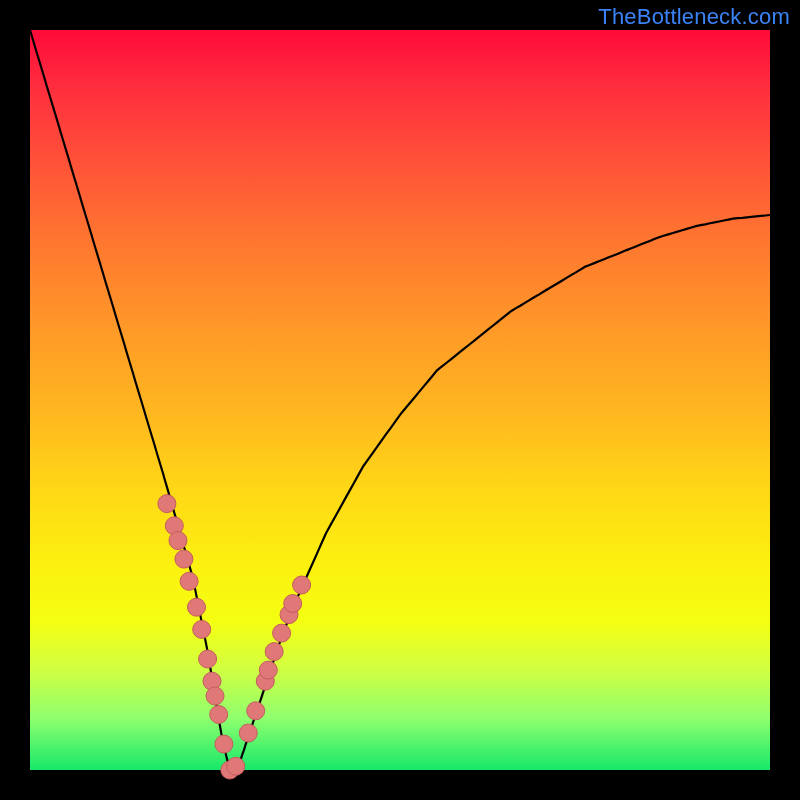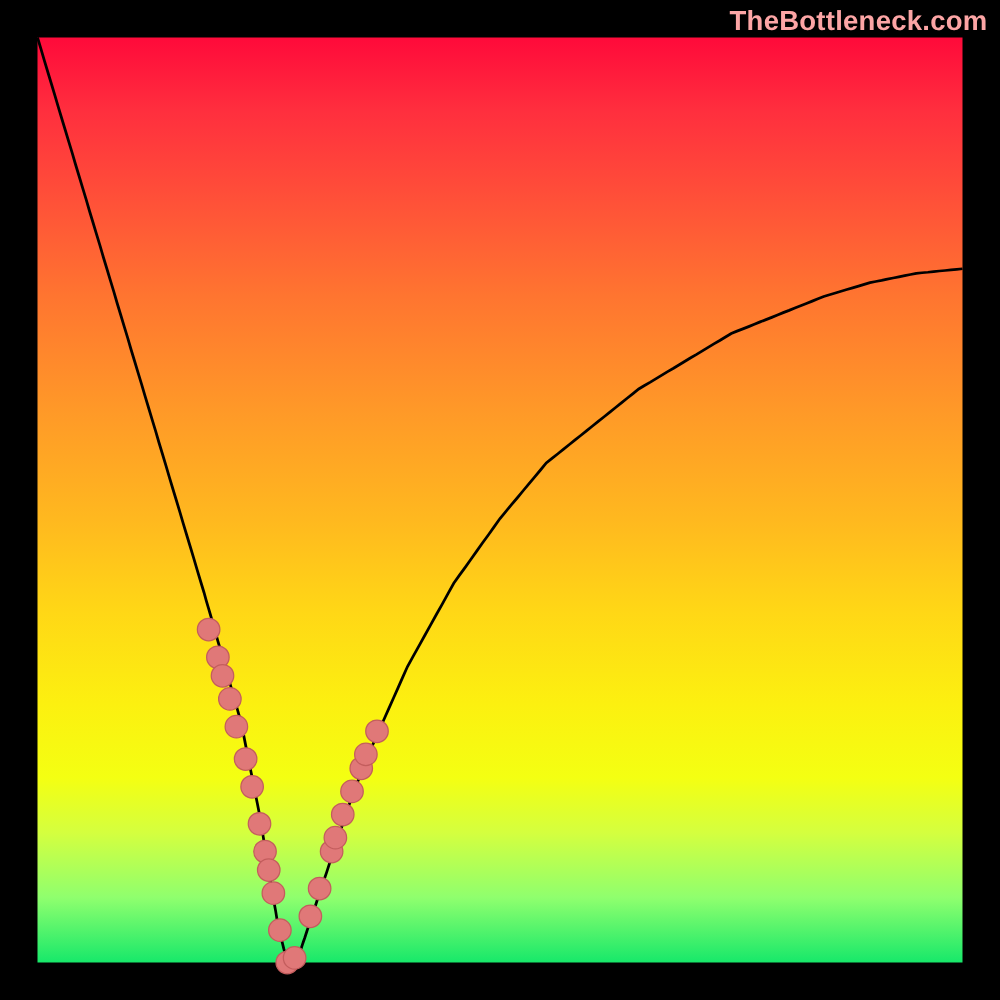"TheBottleneck.com" .watermark { color: #fca5a5 -> #3b82f6; font-weight: 700 -> 400 }
